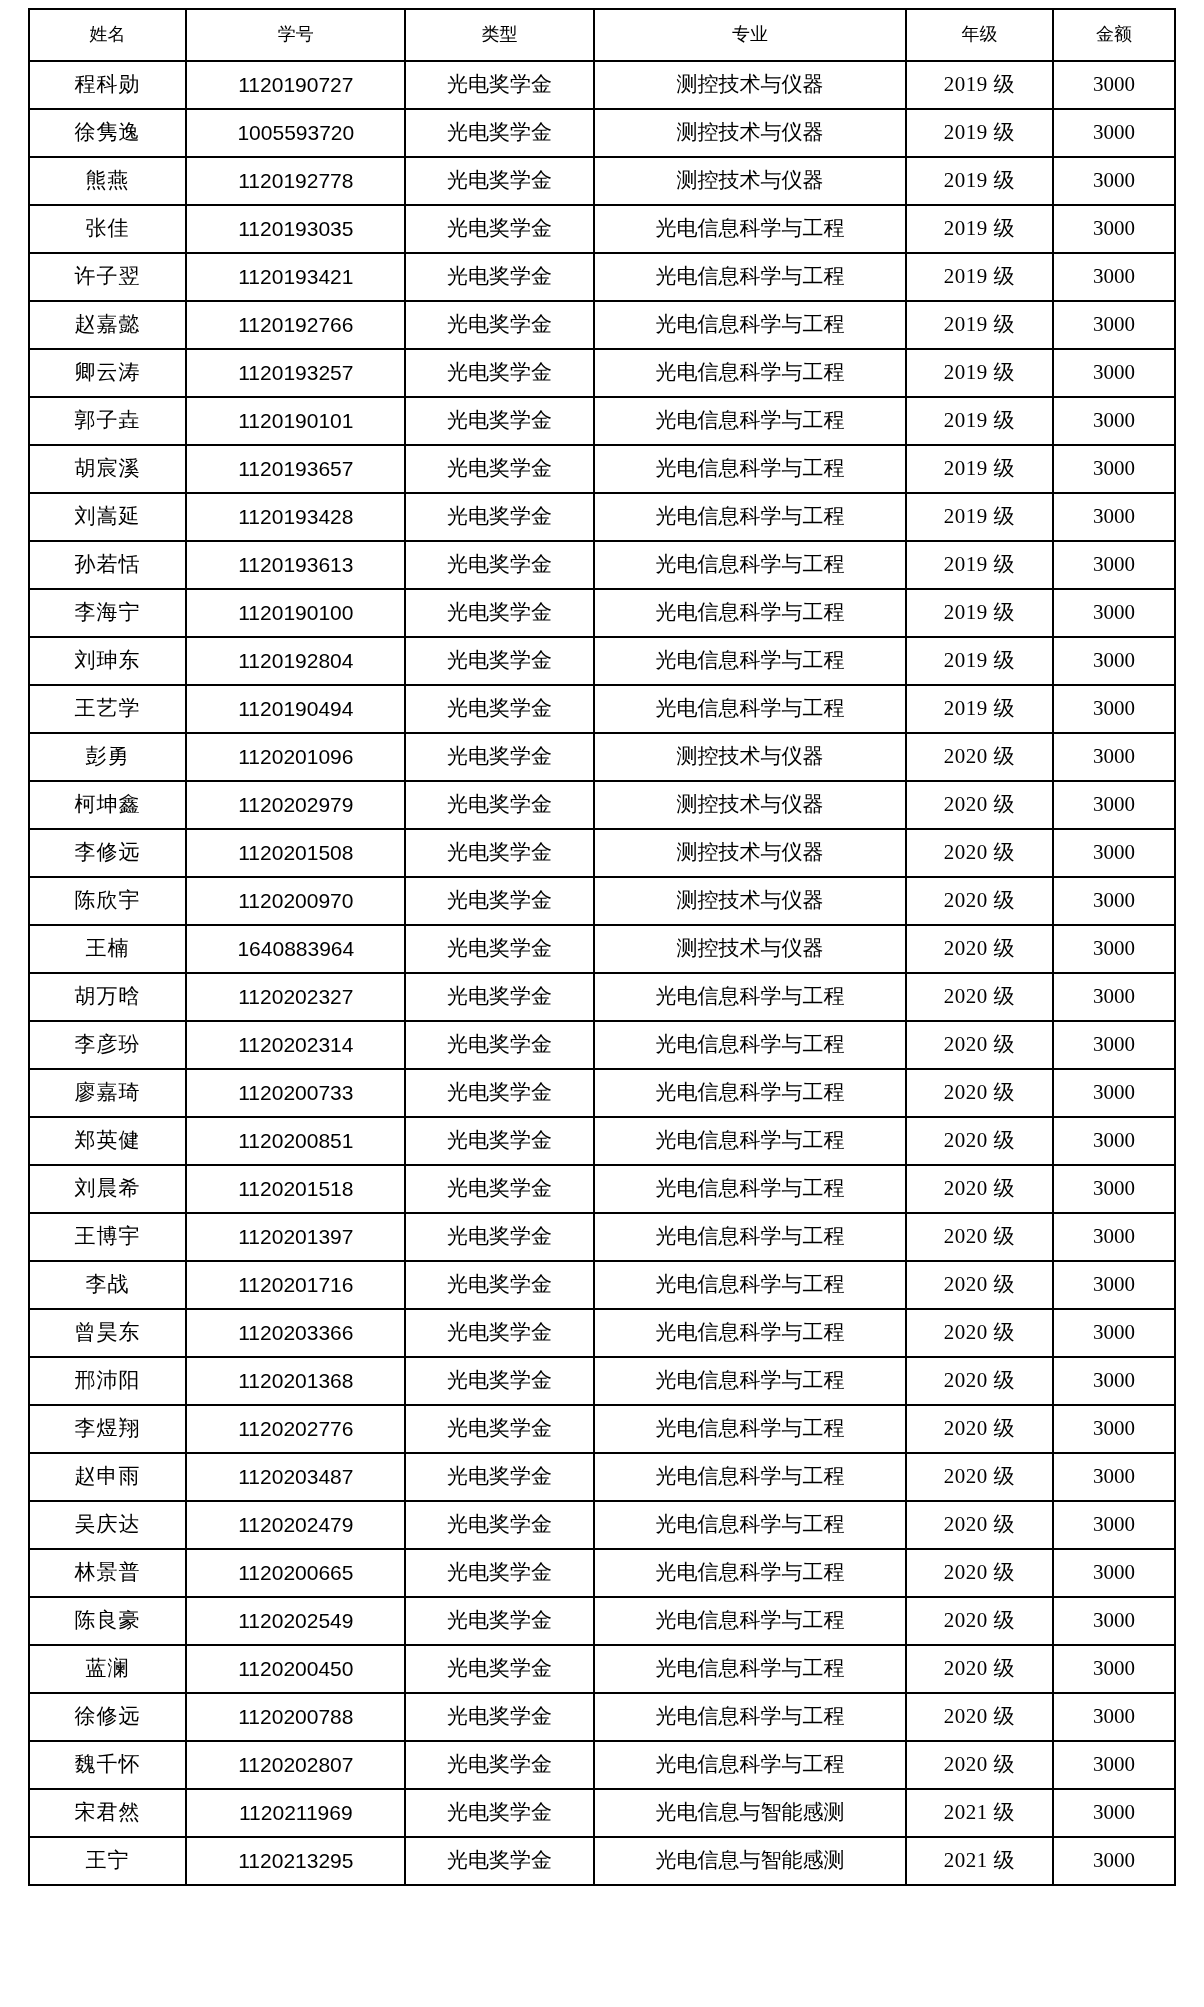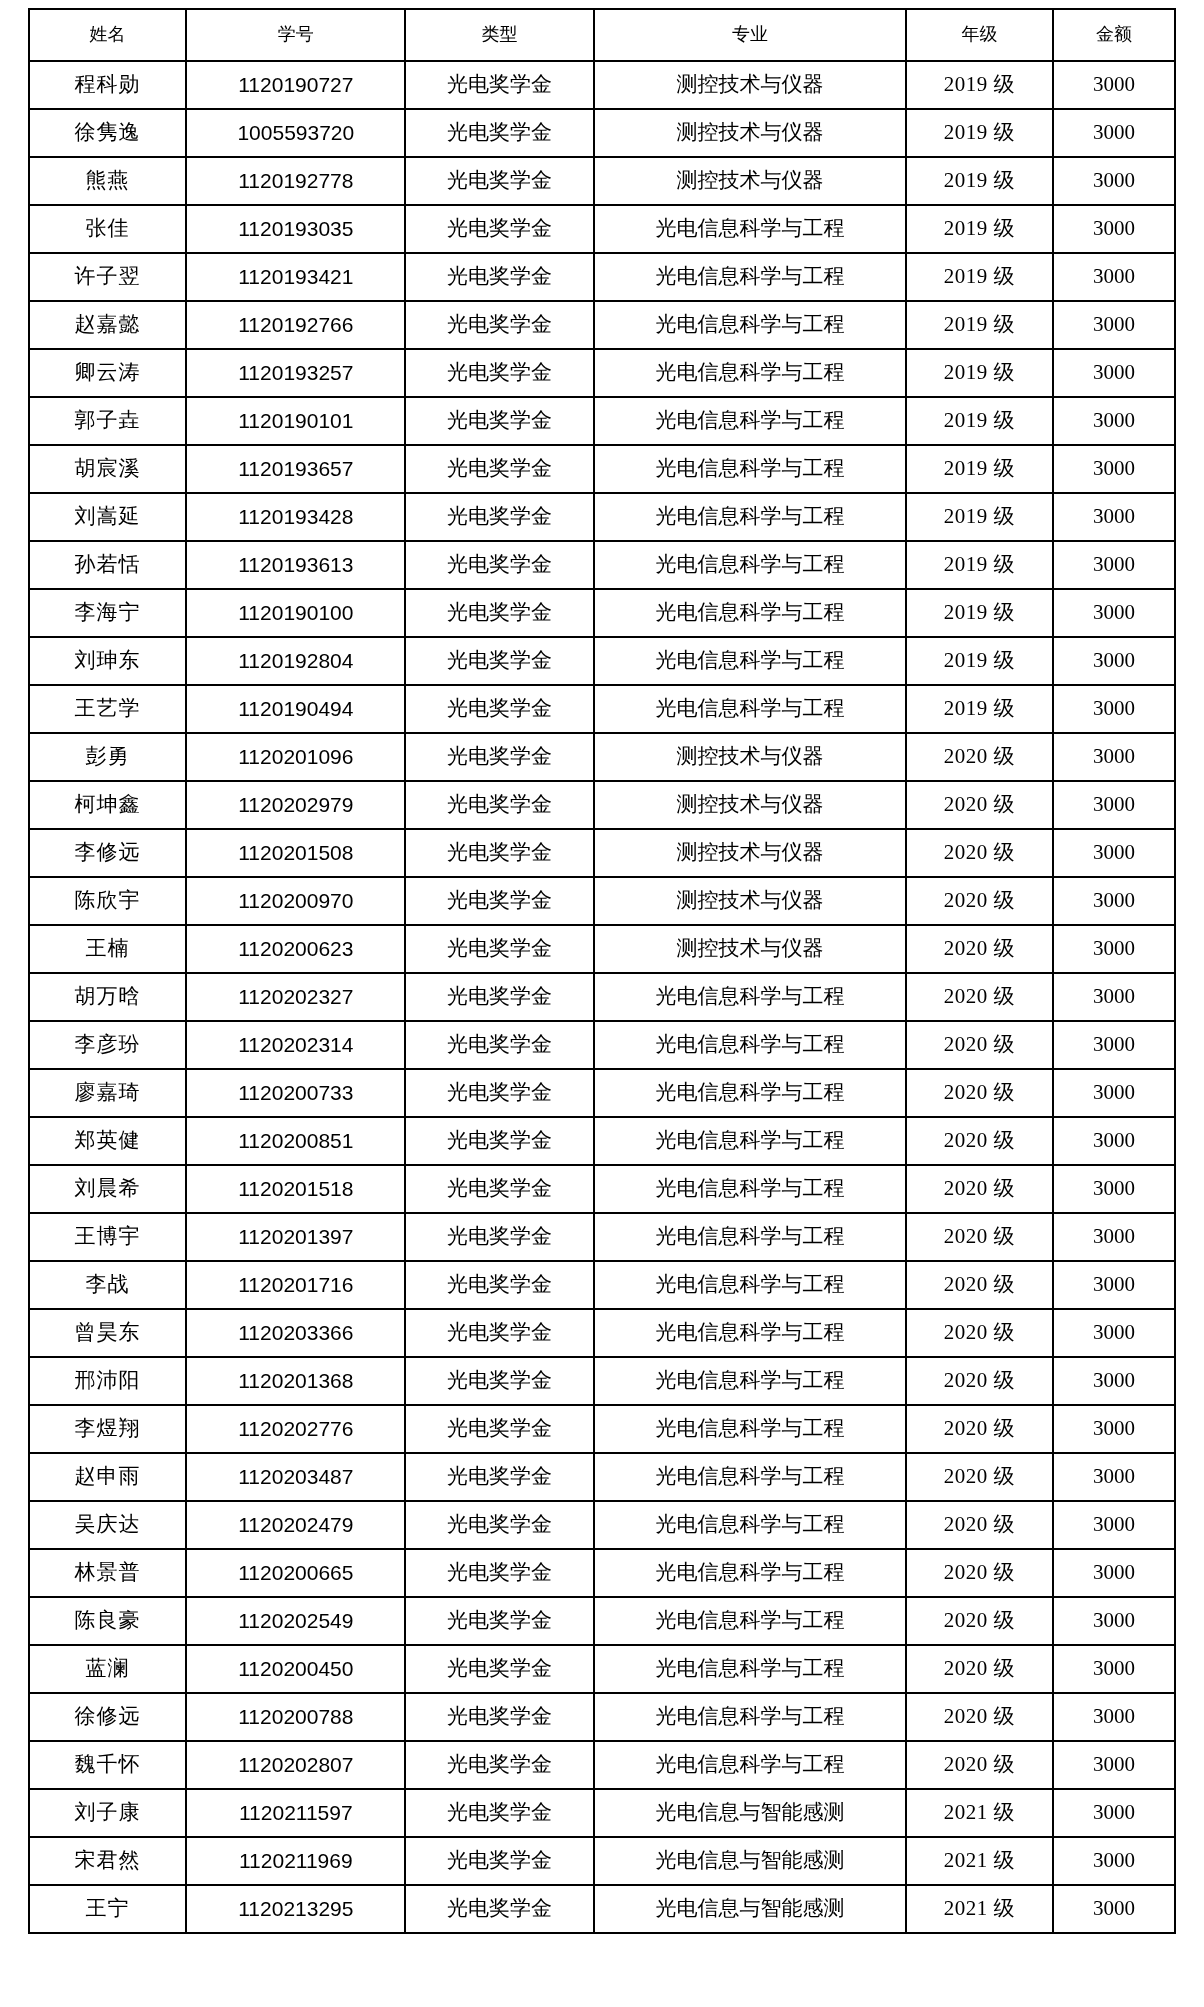"1120200623" td.id-cell { text: 1120200623 -> 1640883964 }
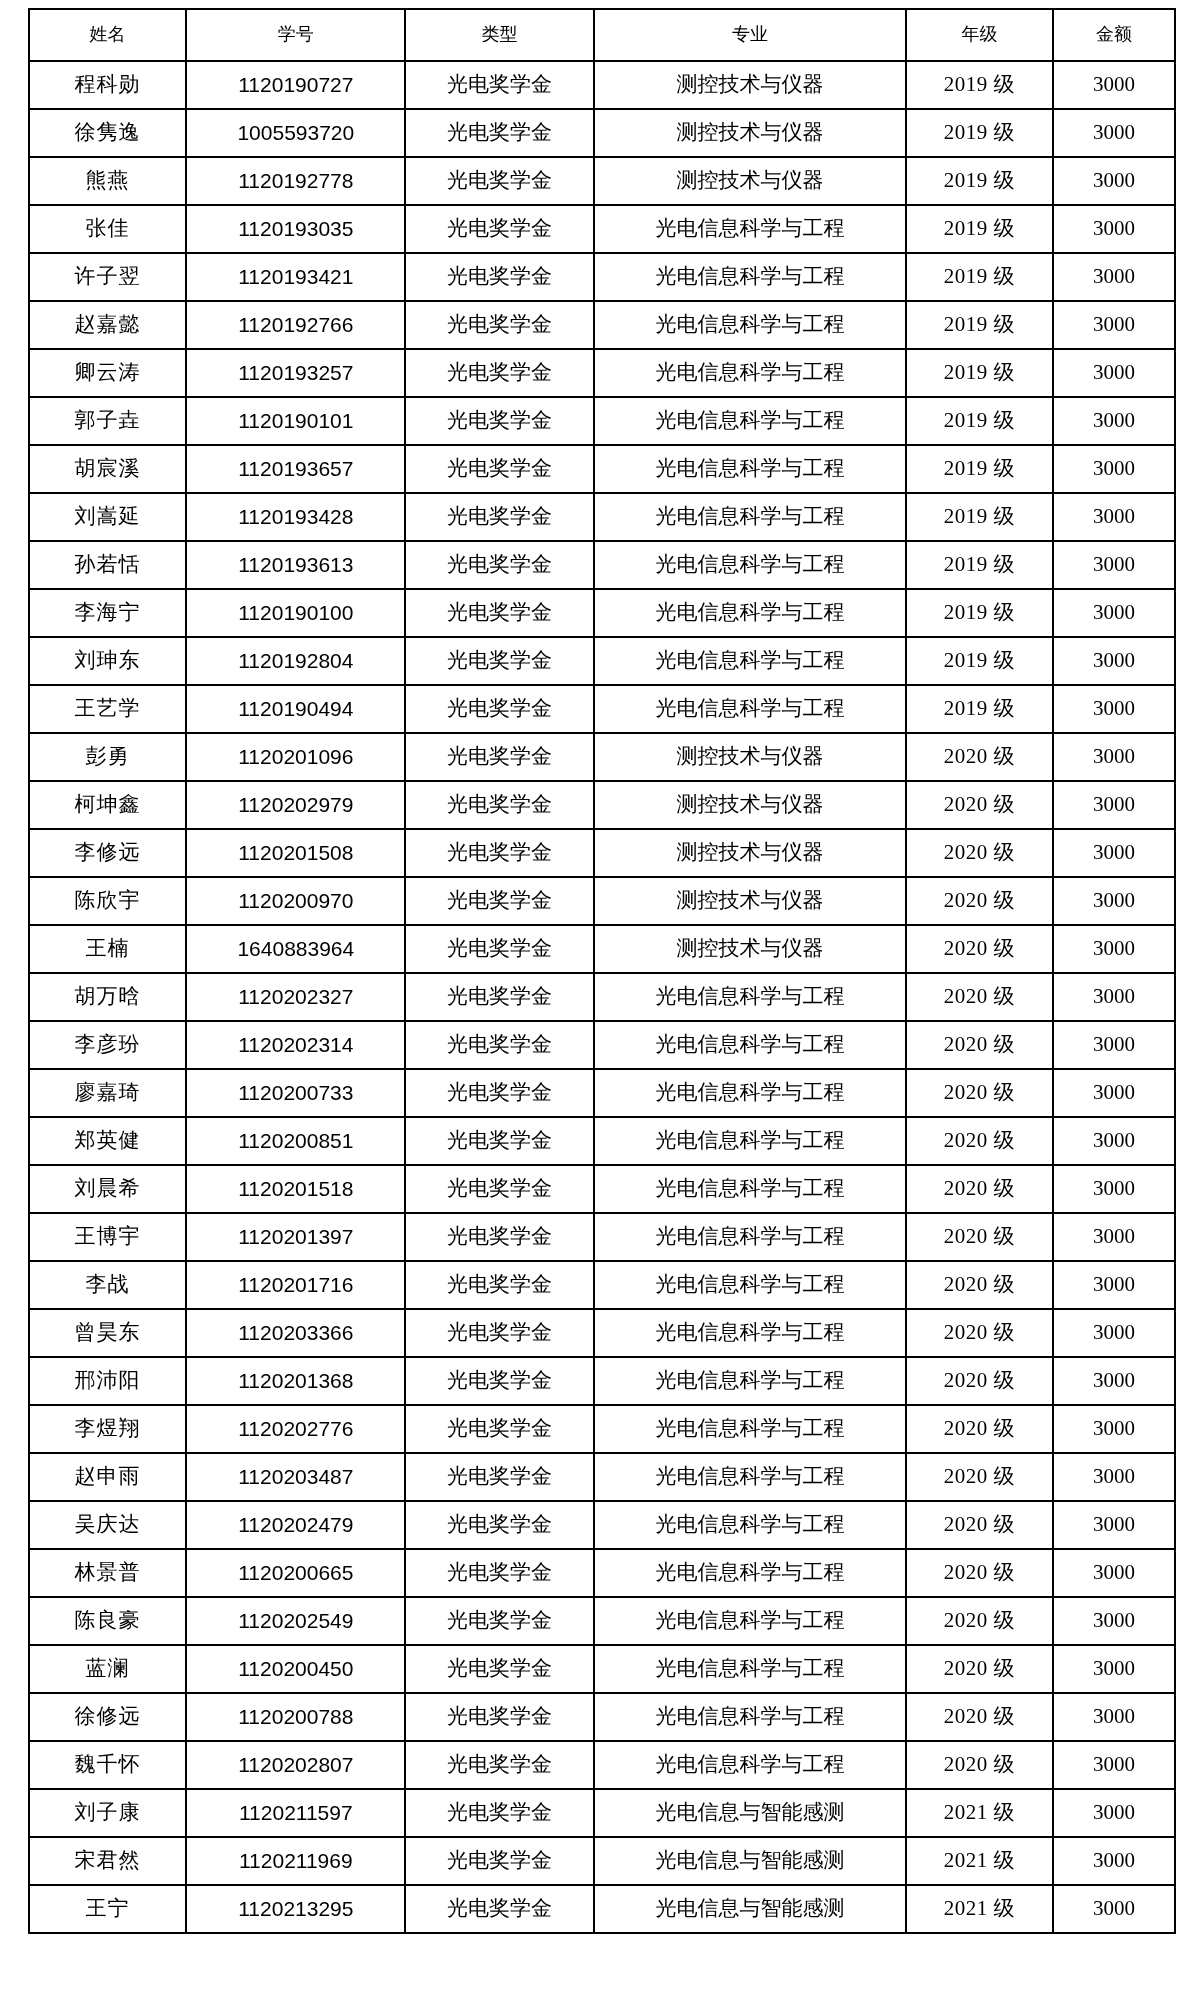"刘子康" tr { html: <tr> <td>刘子康</td> <td>1120211597</td> <td>光电奖学金</td> <td>光电信息与智能感测</td> <td>2021 级</td> <td>3000</td> </tr> -> none }
